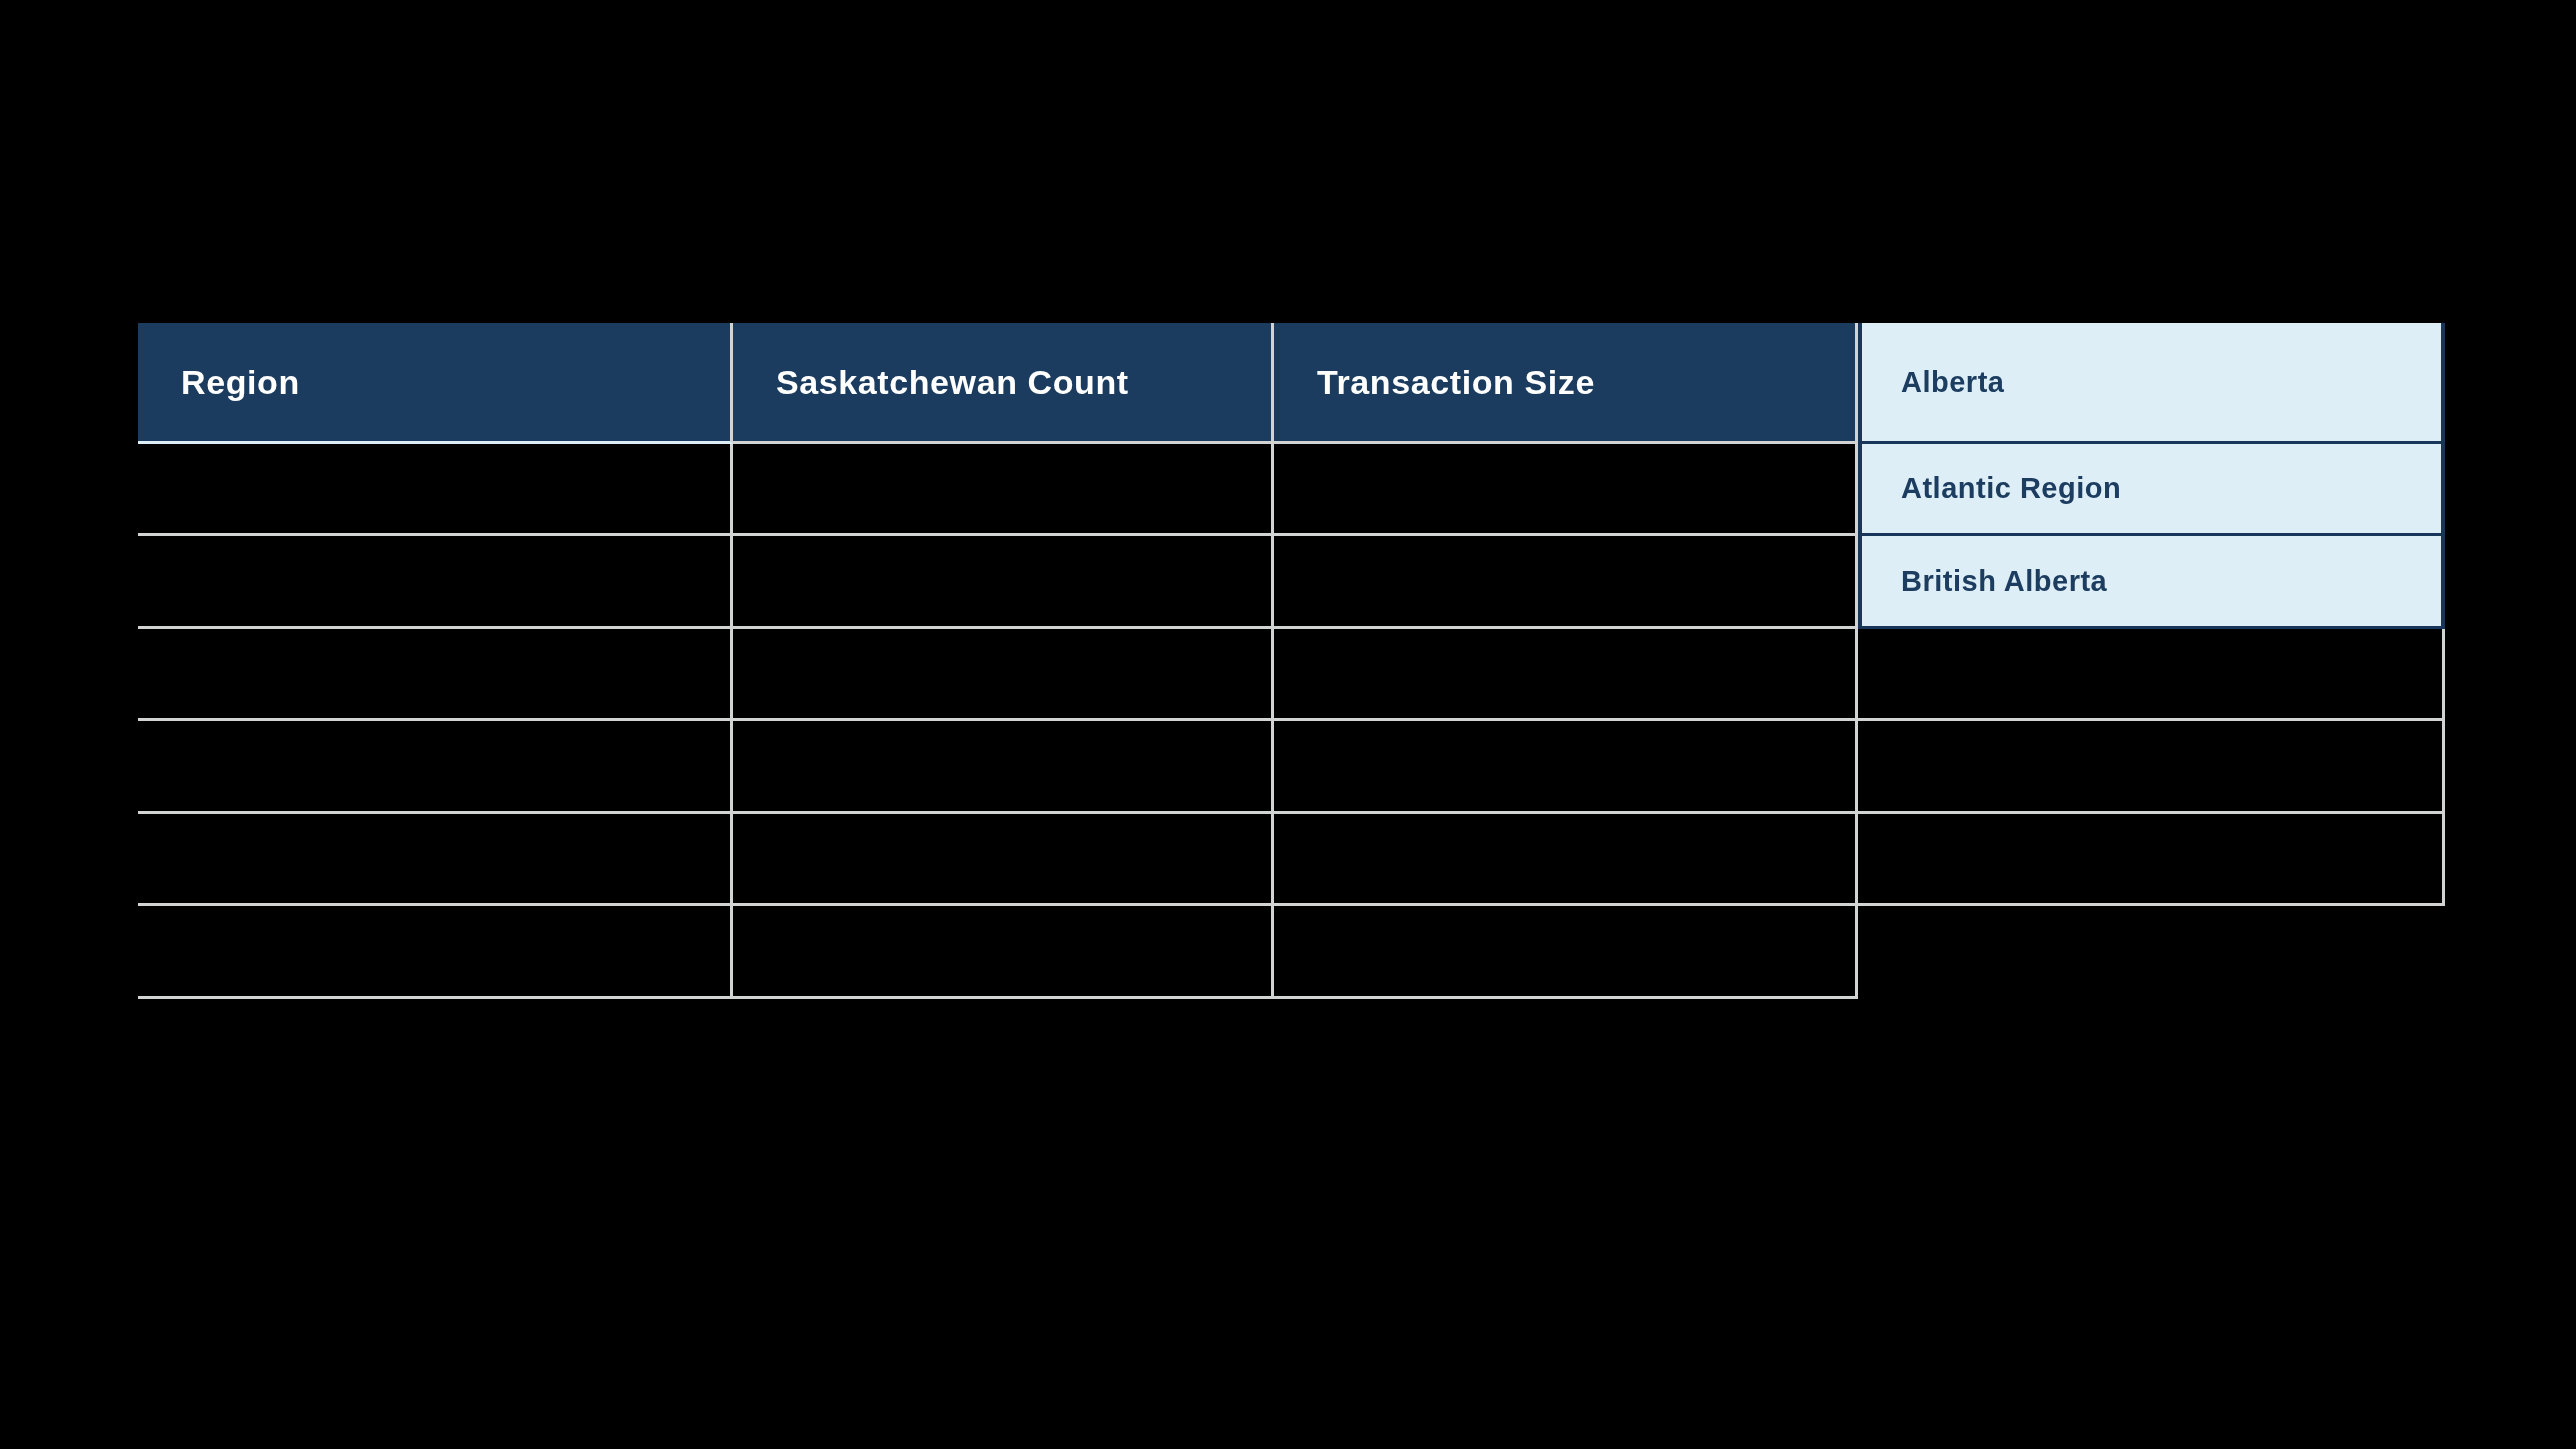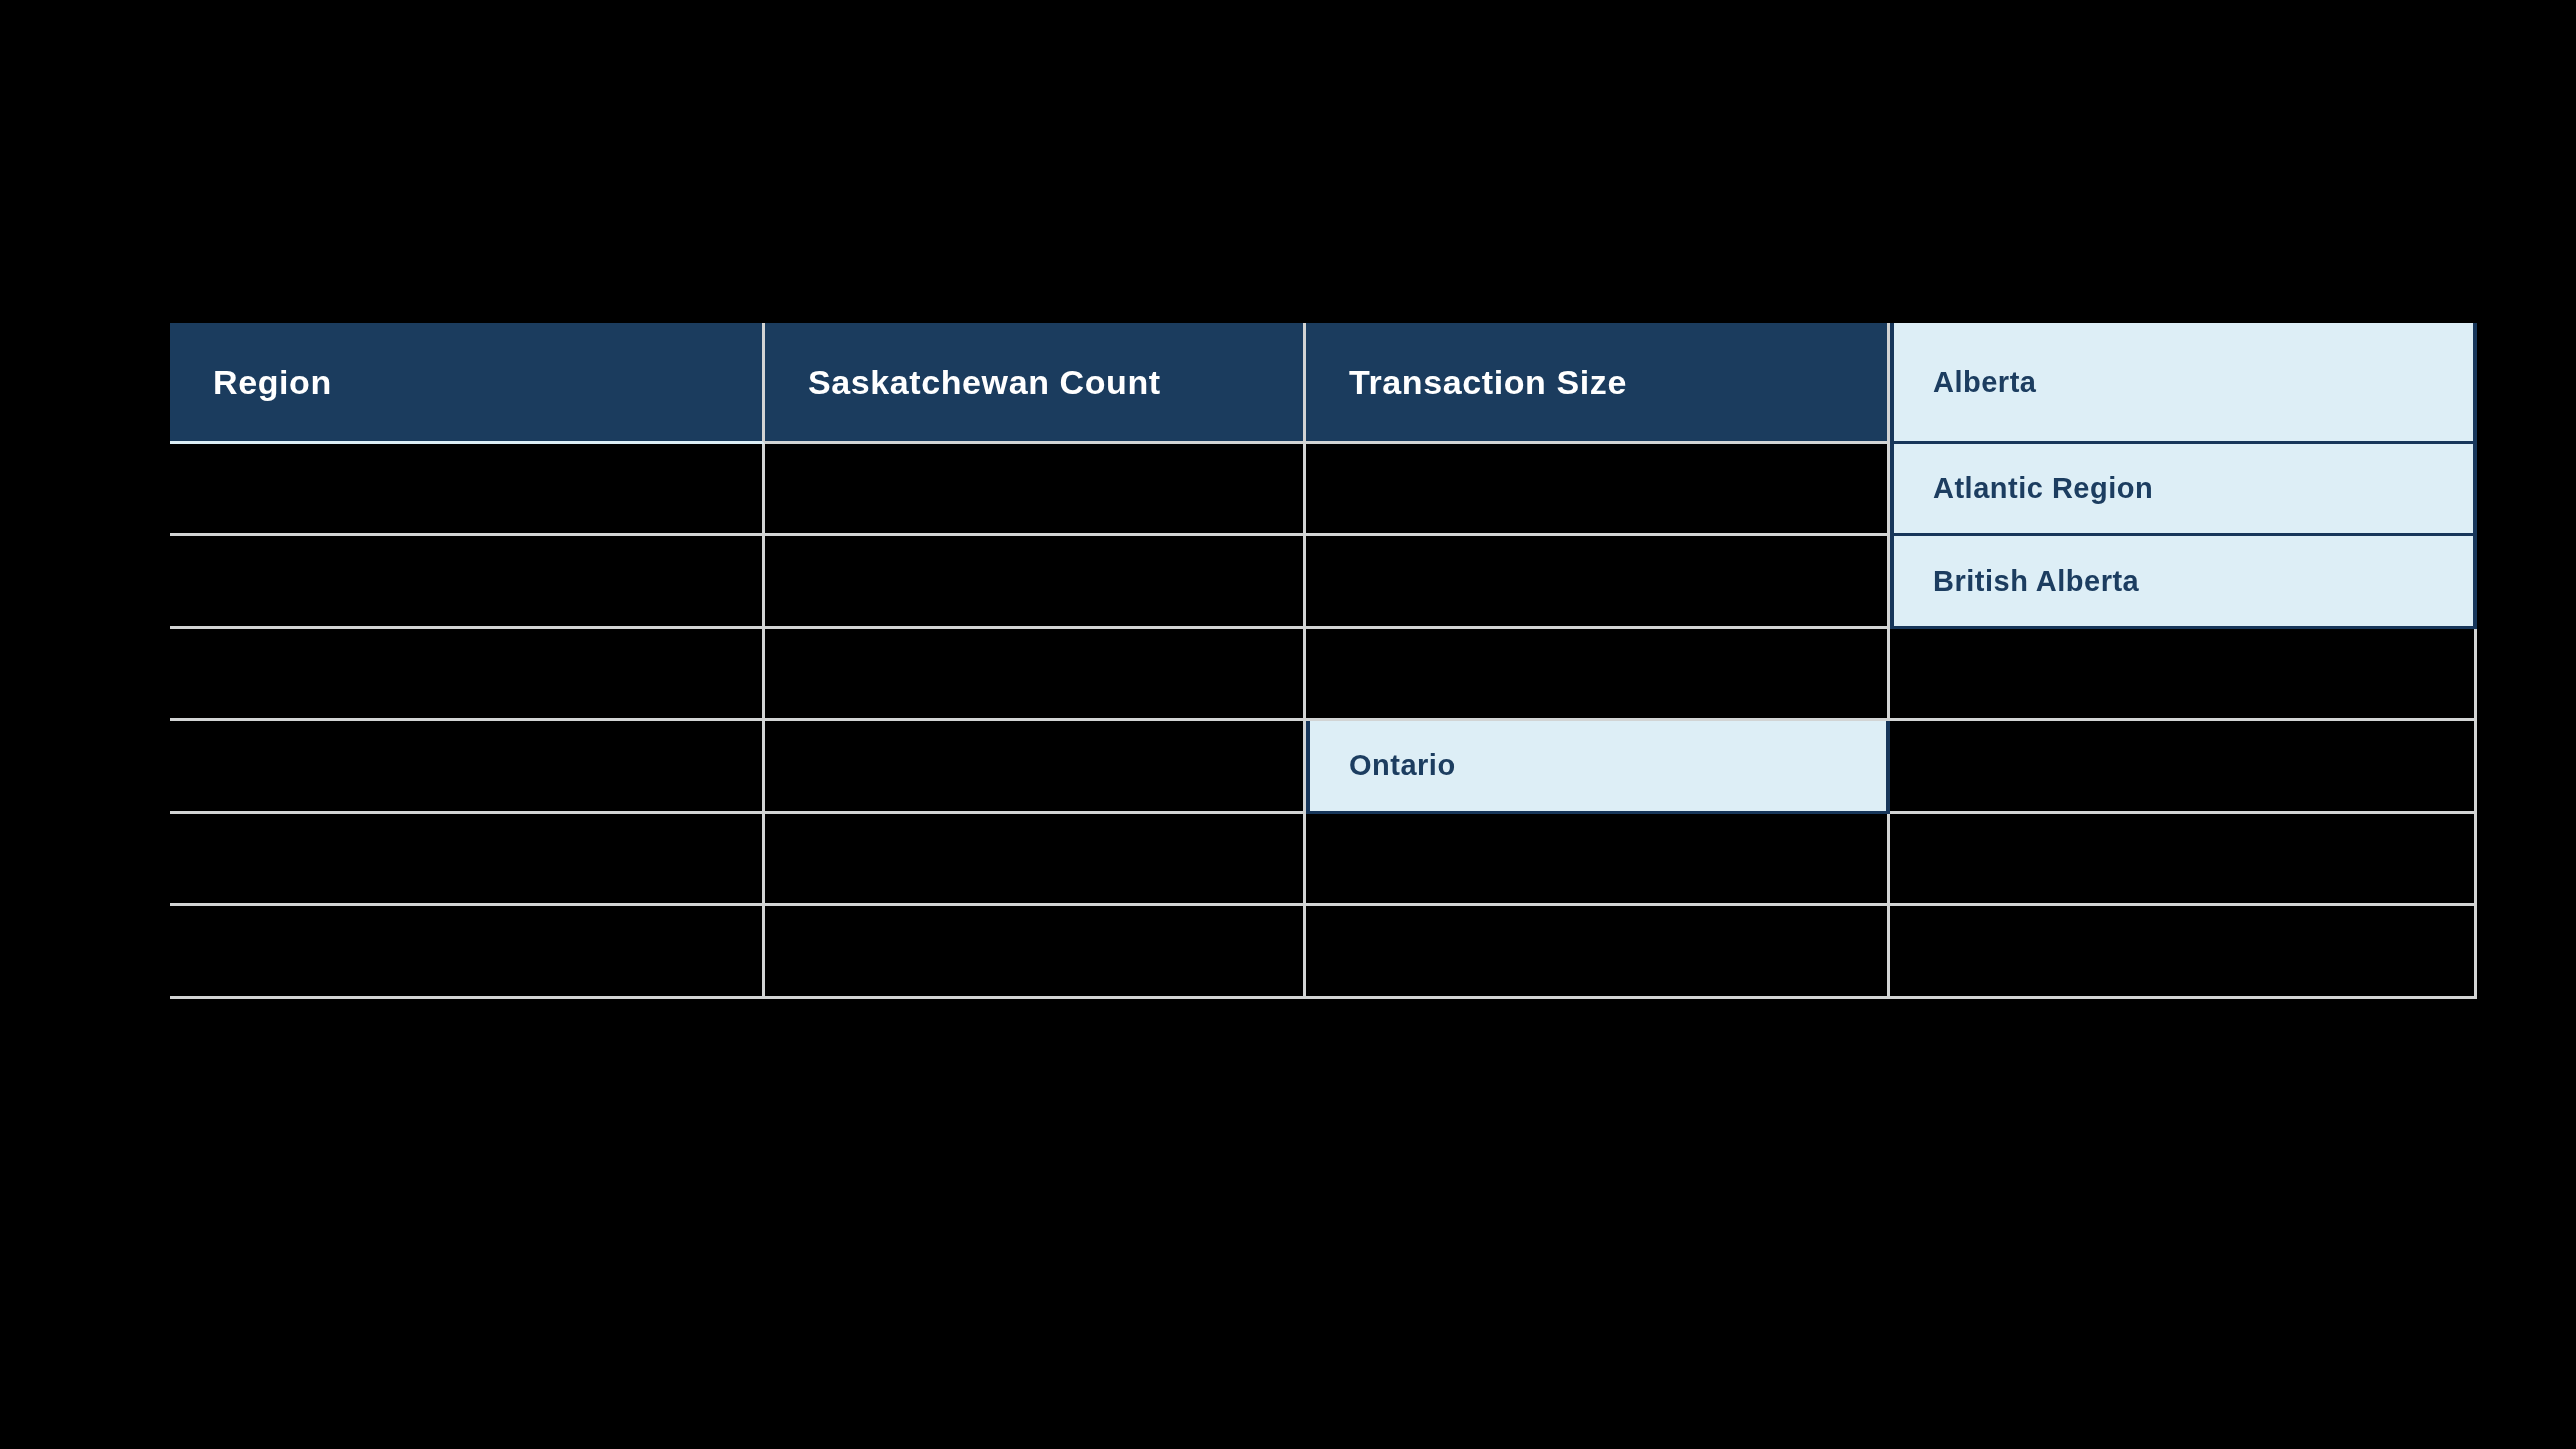"Region" .spend-table { margin-left: 32px -> none }
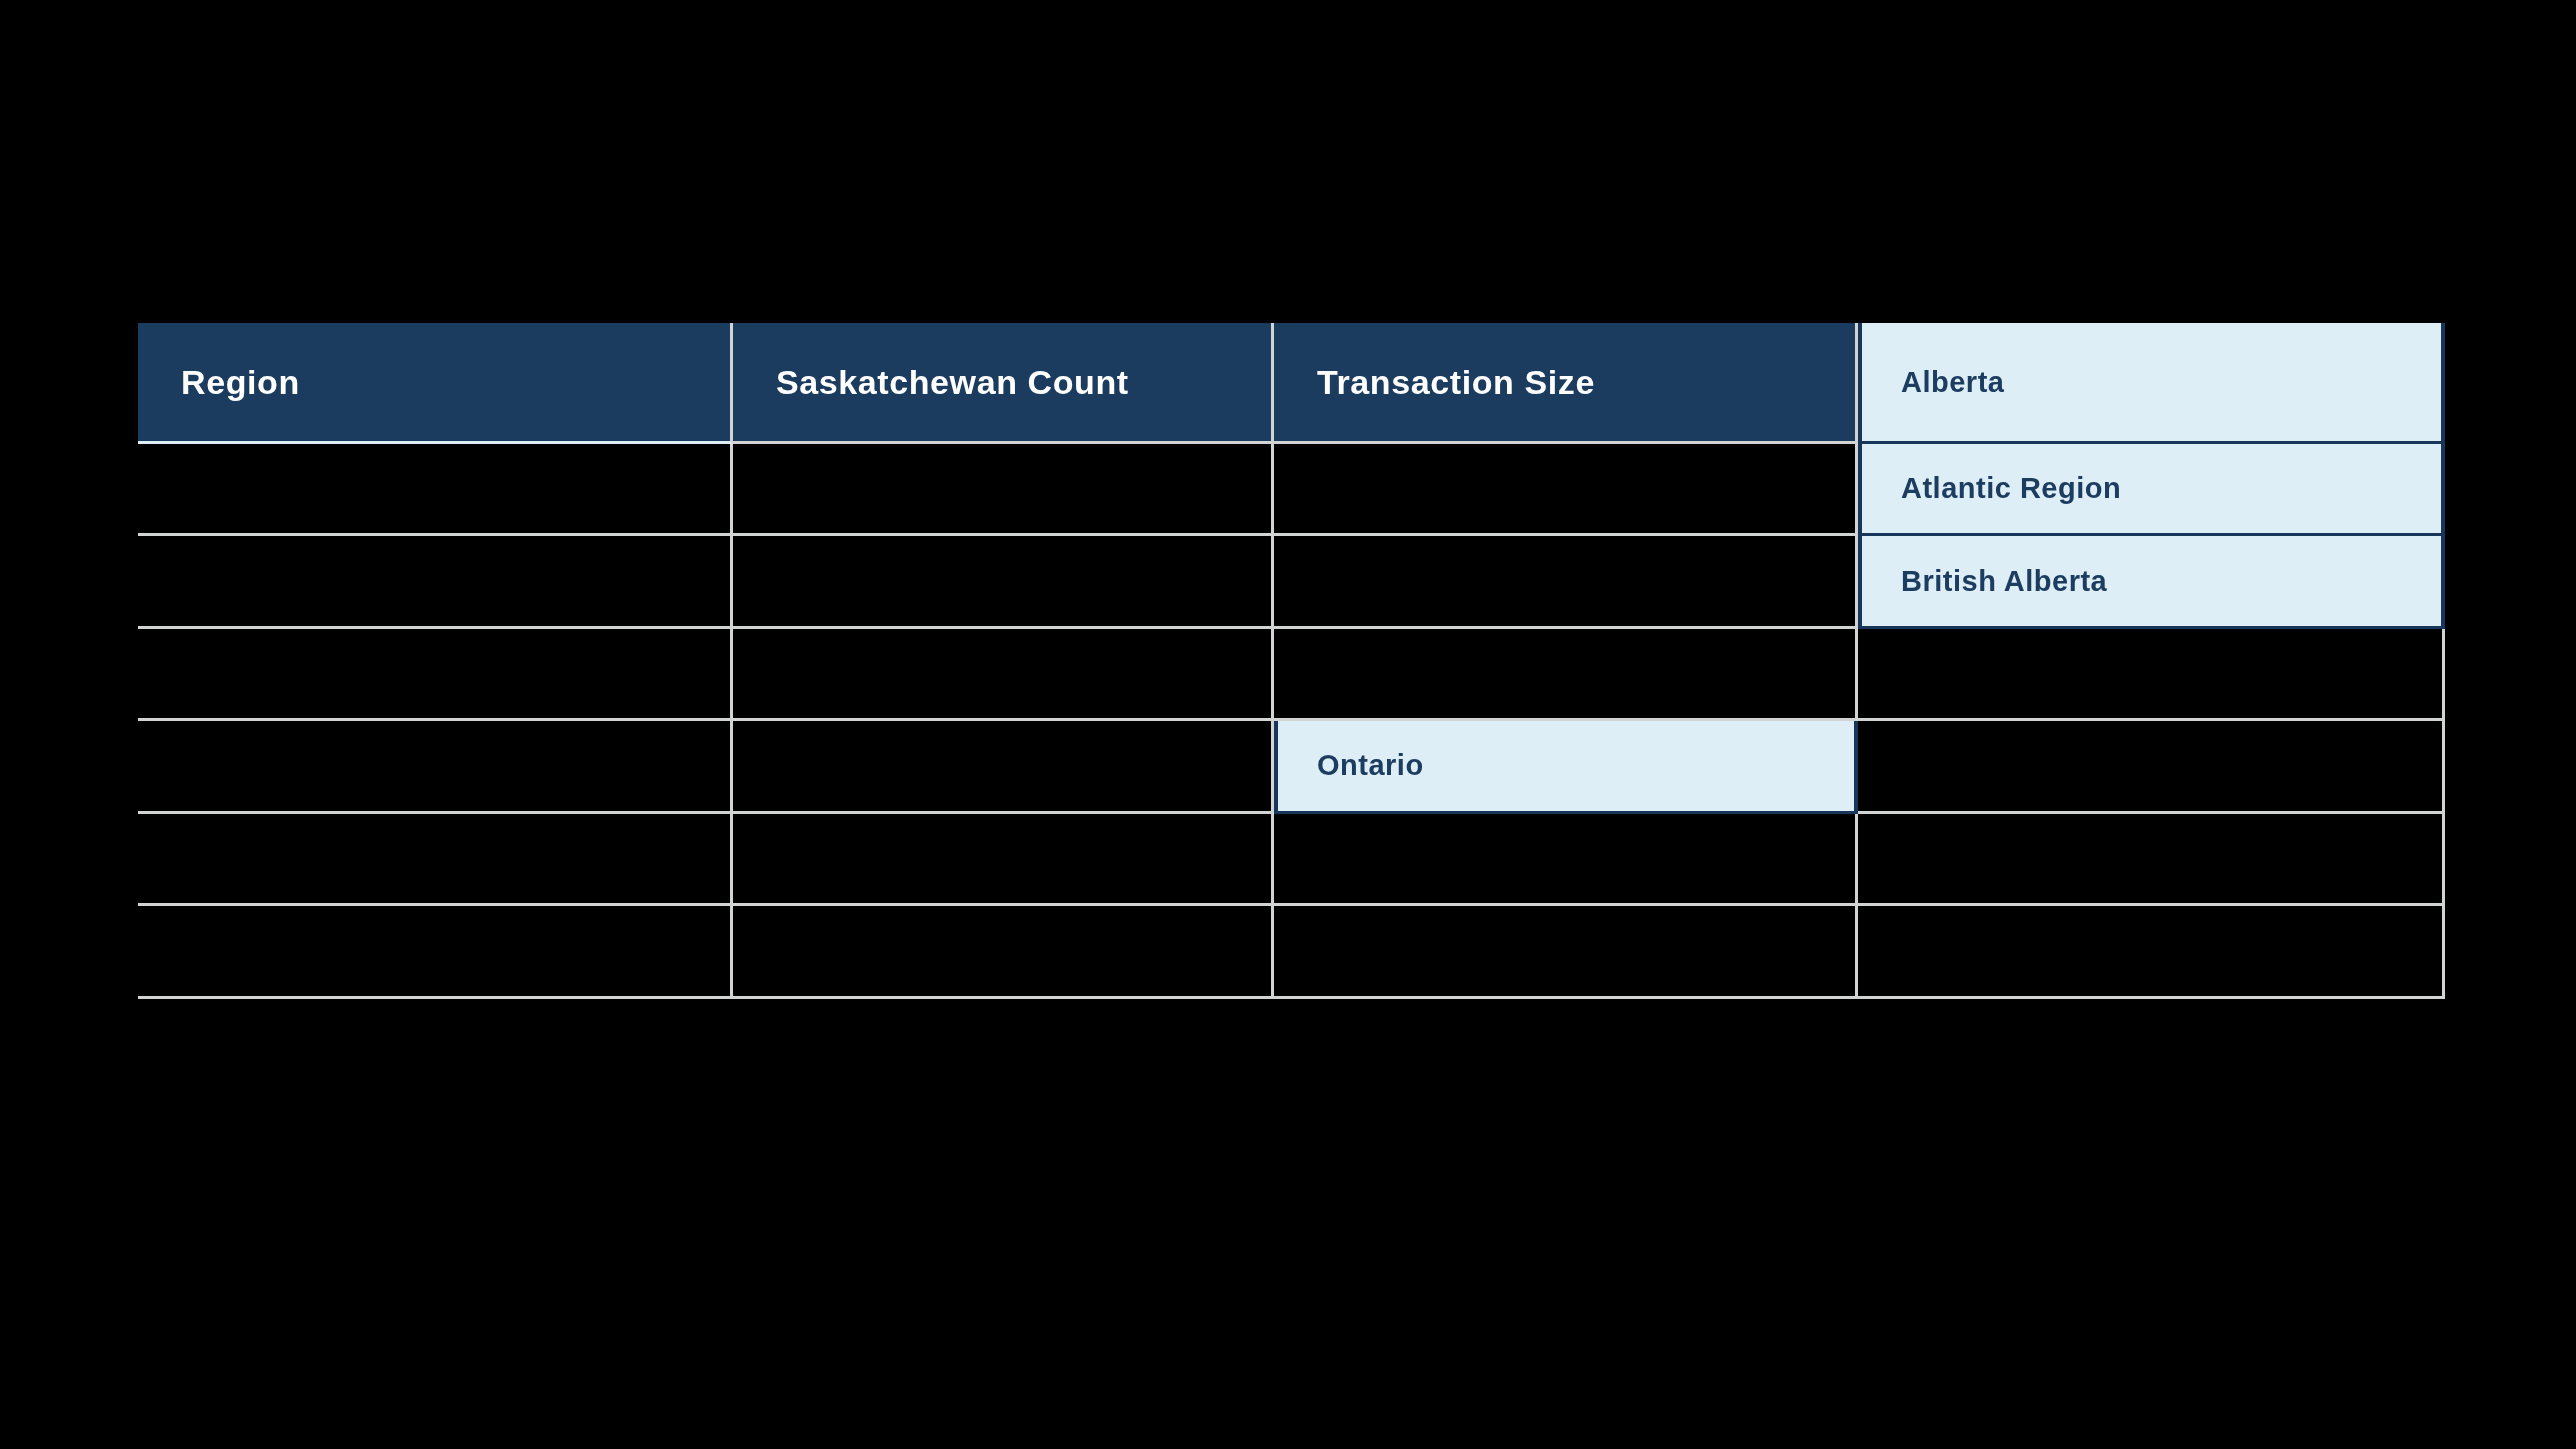"Ontario" div.region-cell { html: <div>Ontario</div> -> none }
